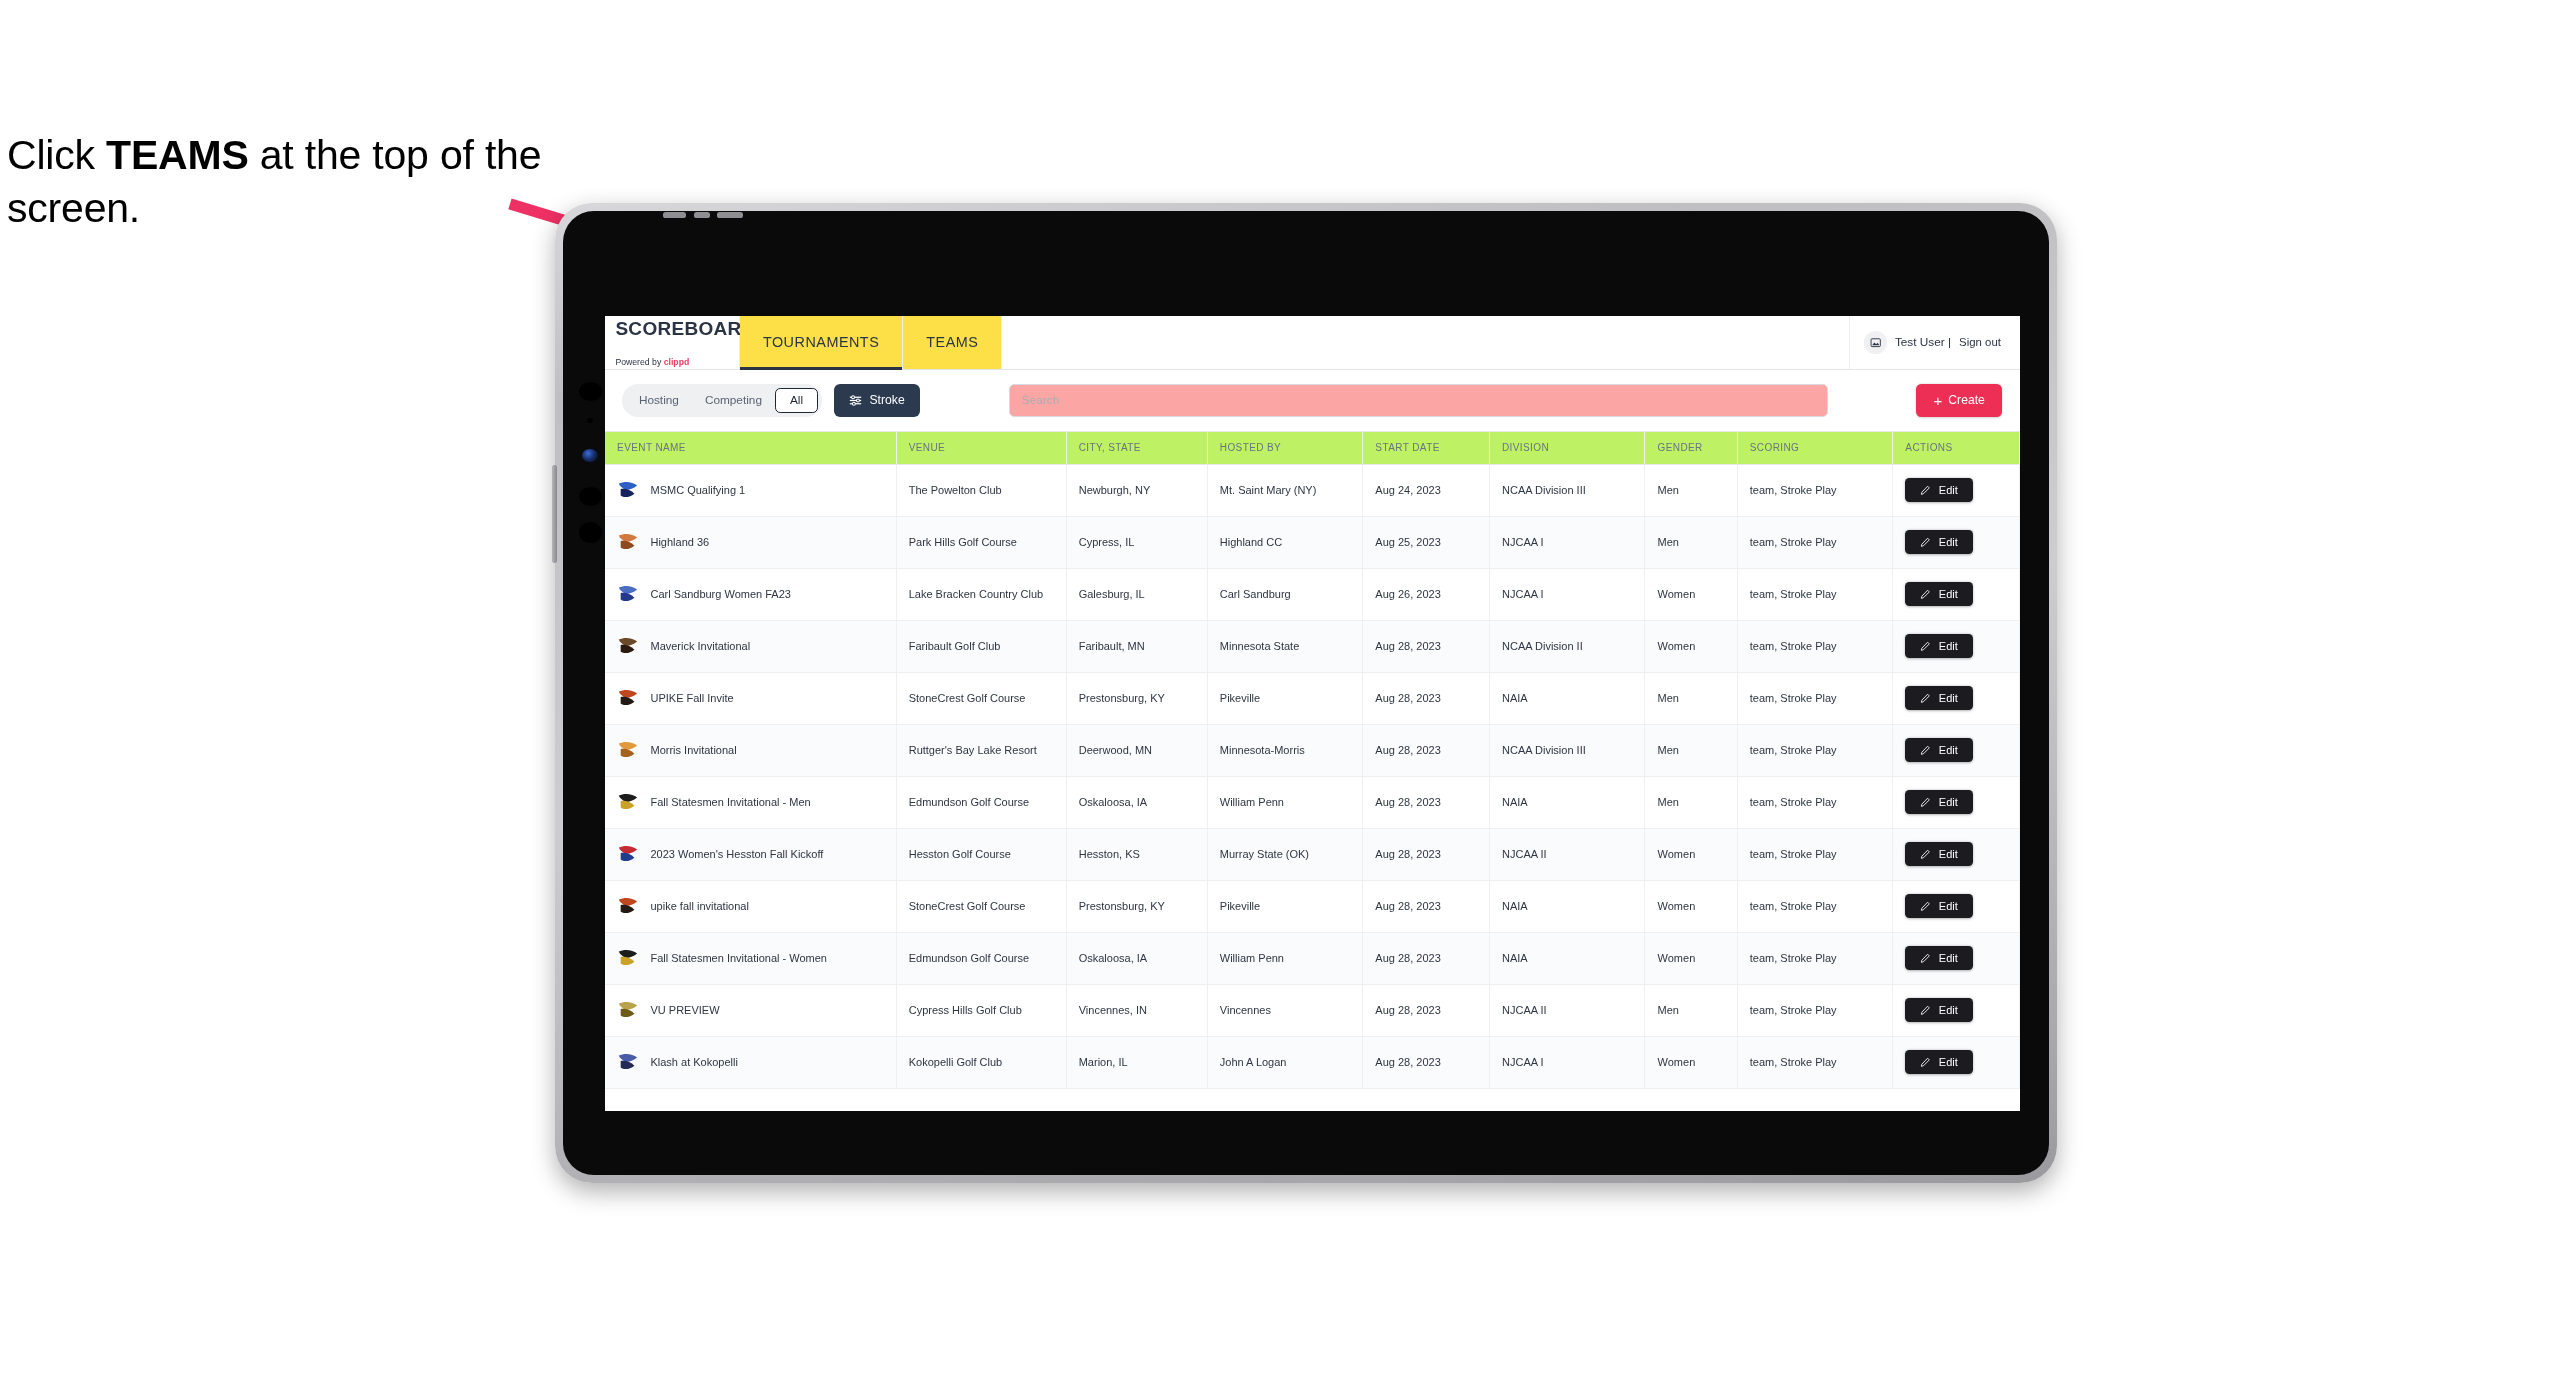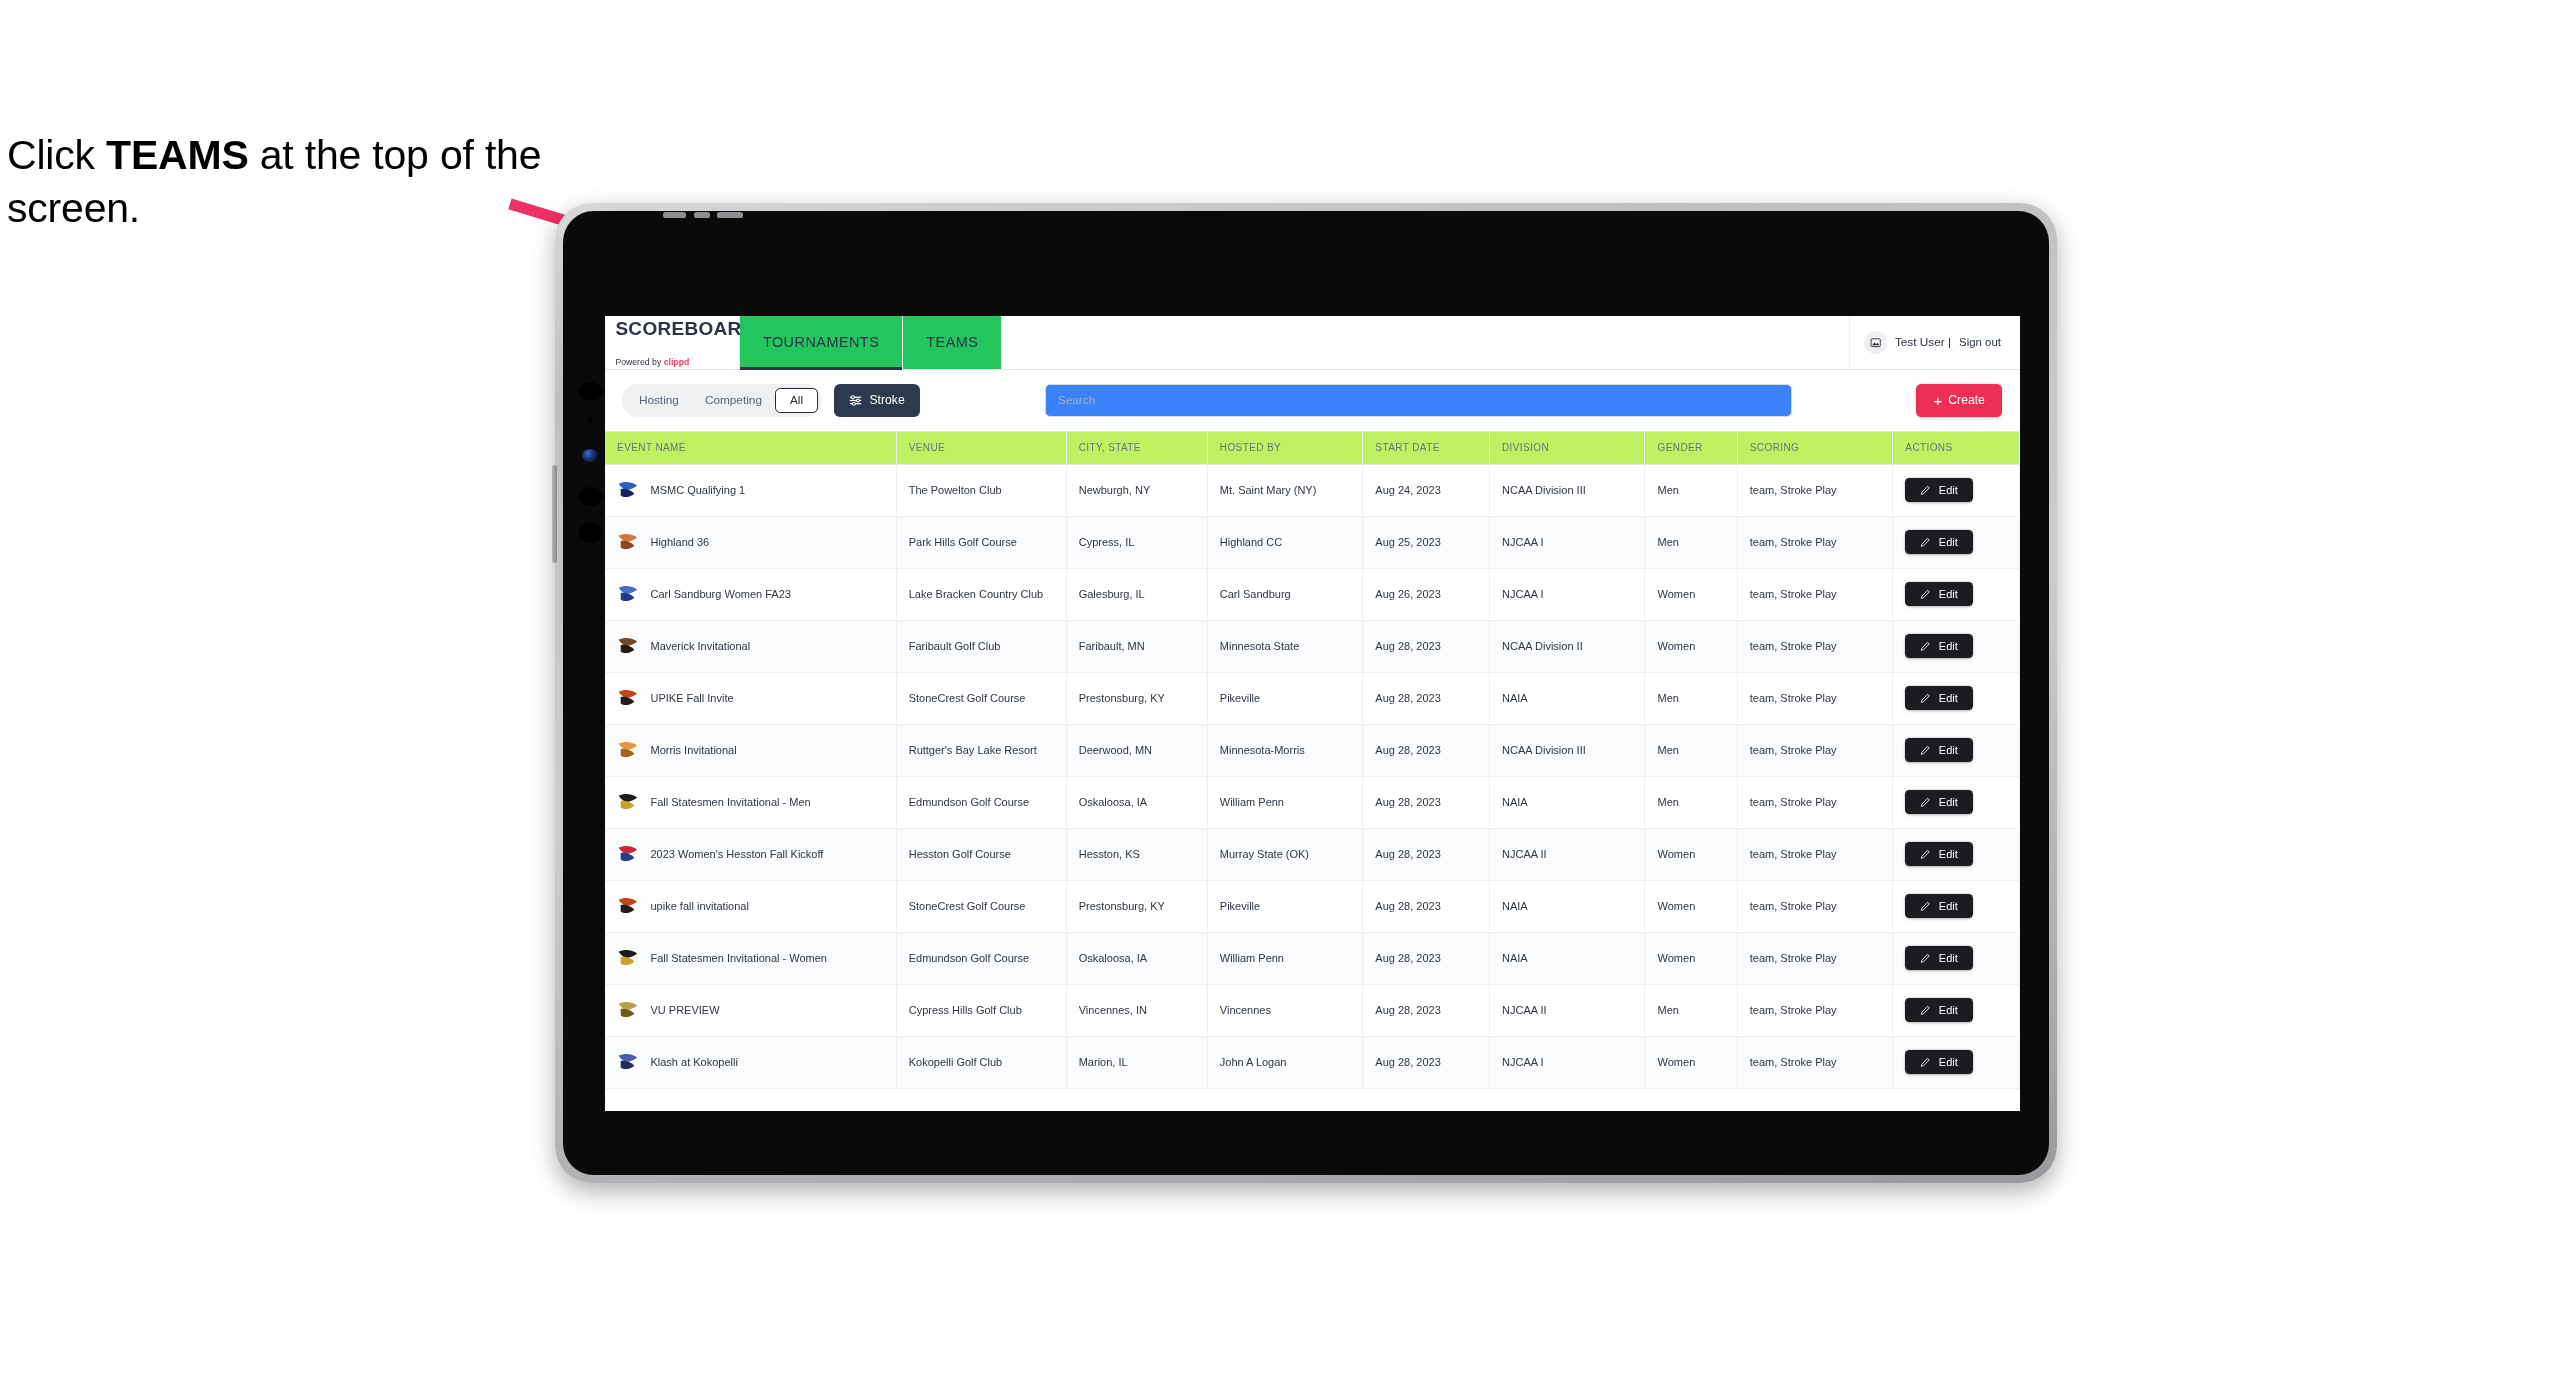"TOURNAMENTS" .nav-tab { background: #22c55e -> #fde047 }
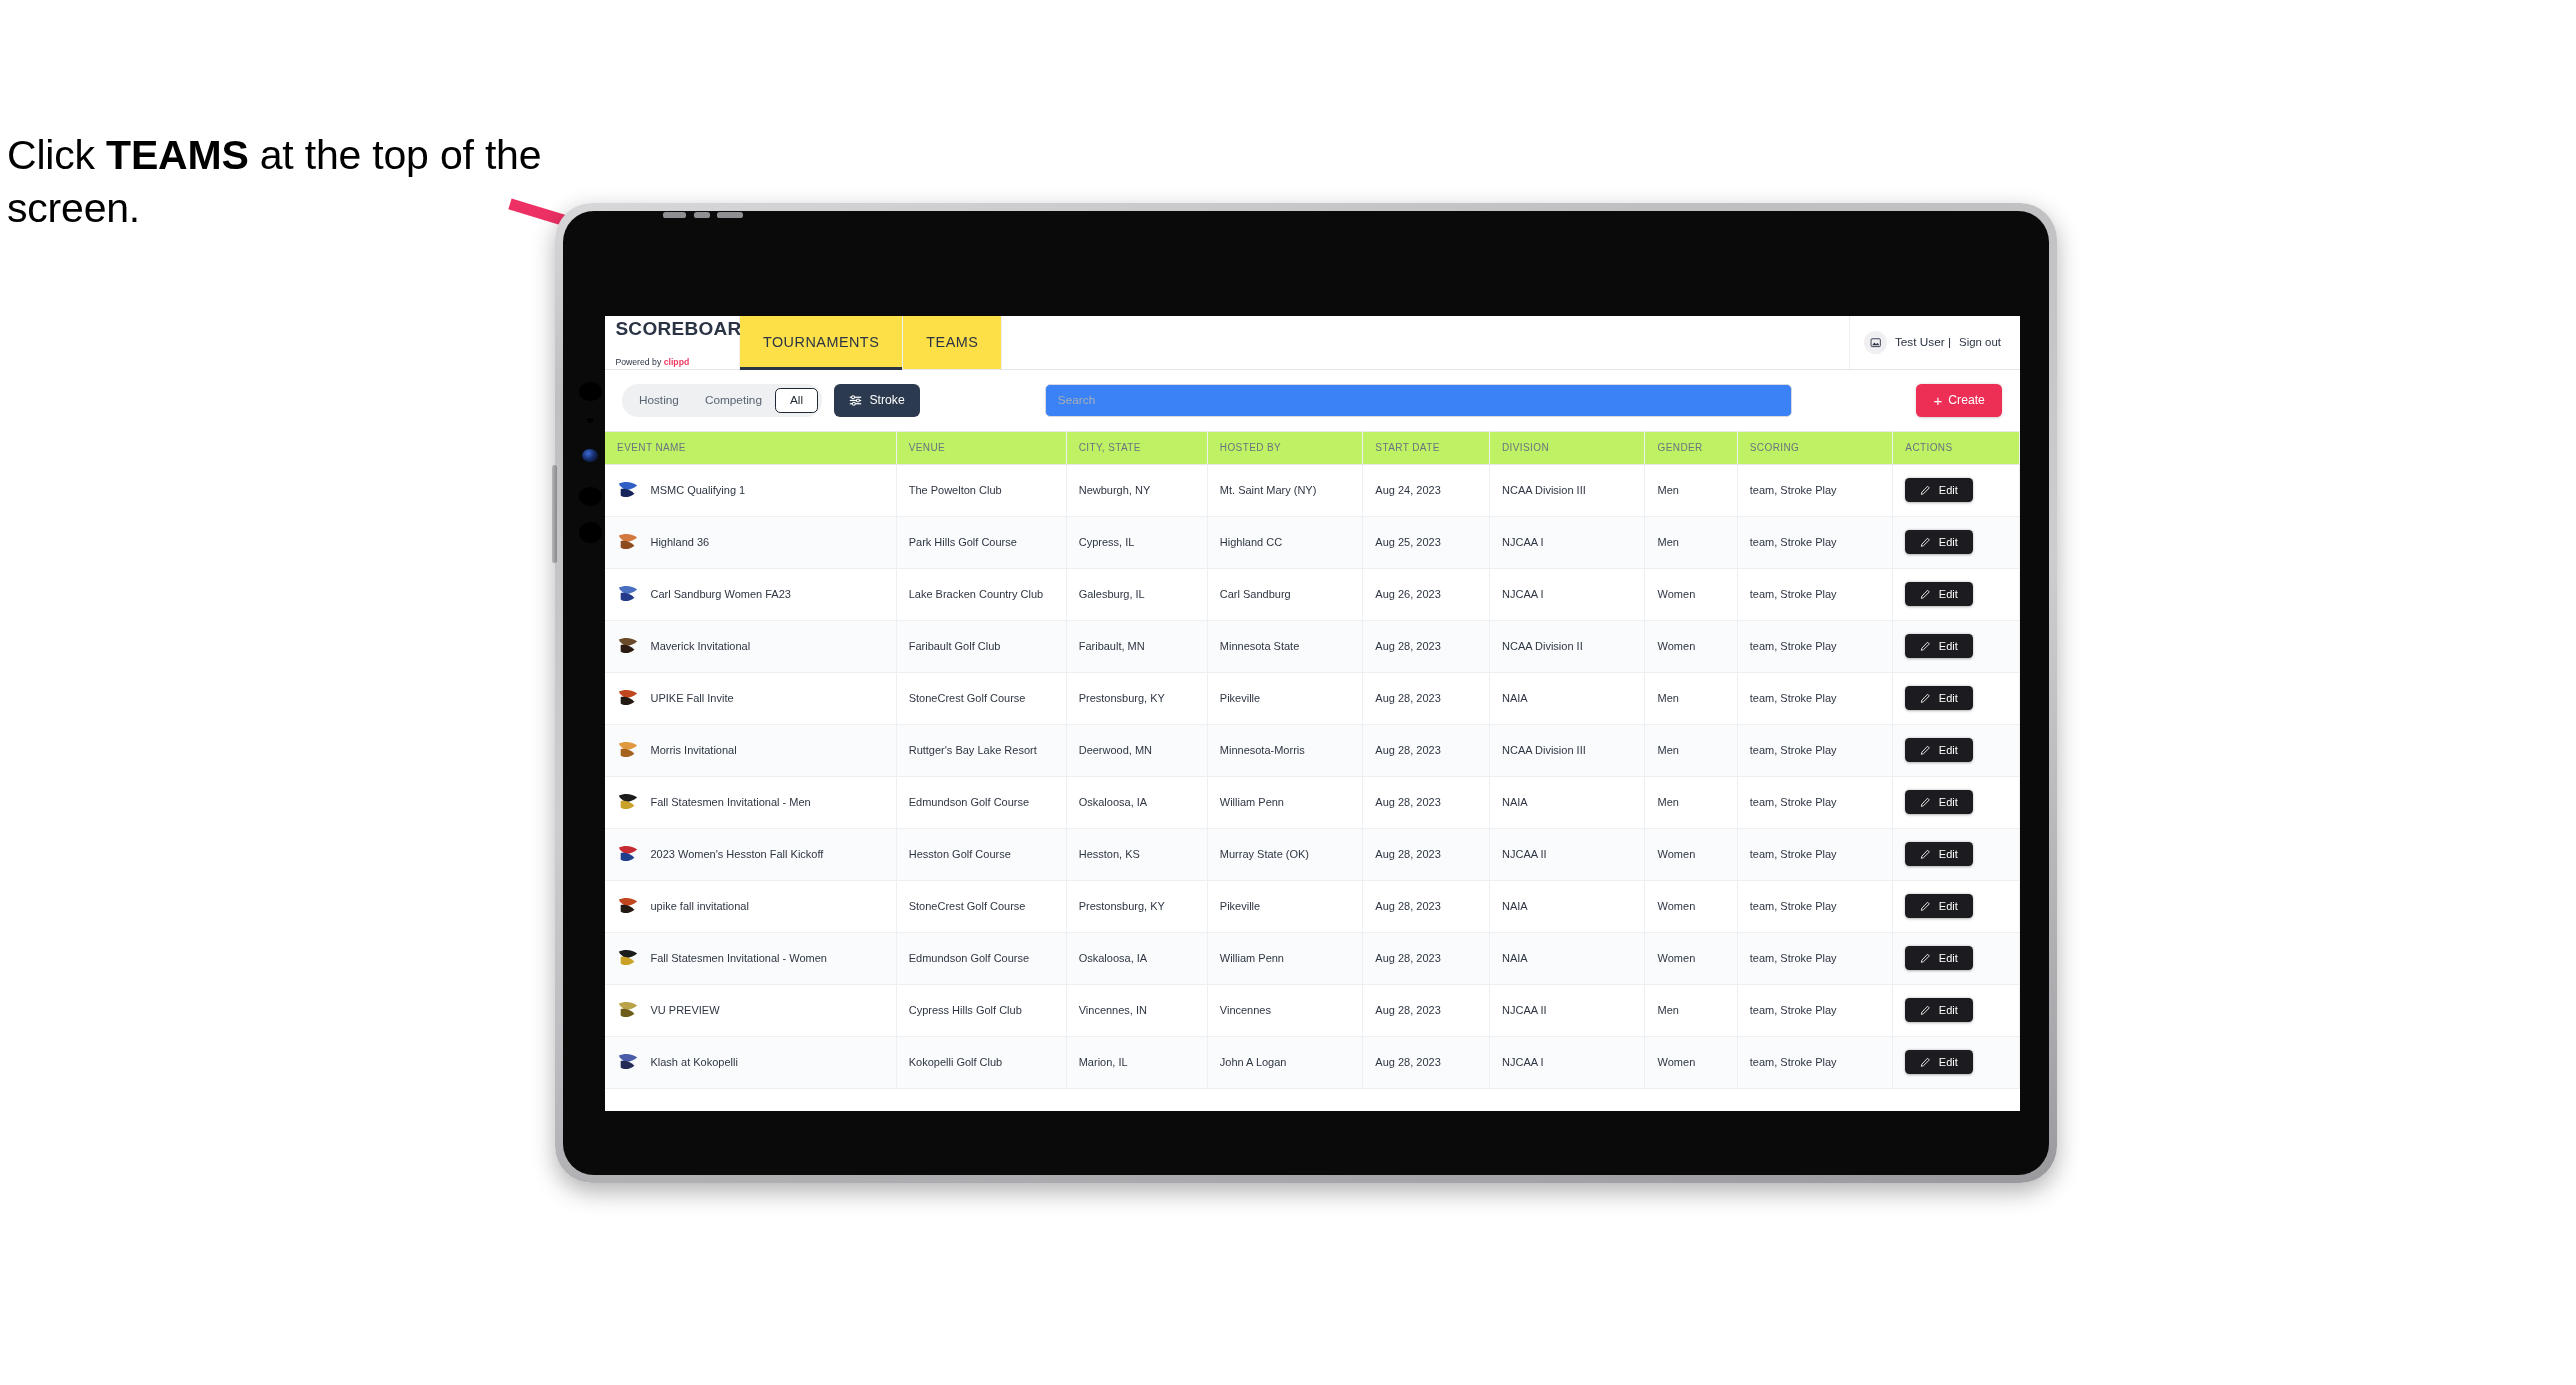"Search" #search-input { background: #3b82f6 -> #fca5a5; width: 747px -> 819px }
